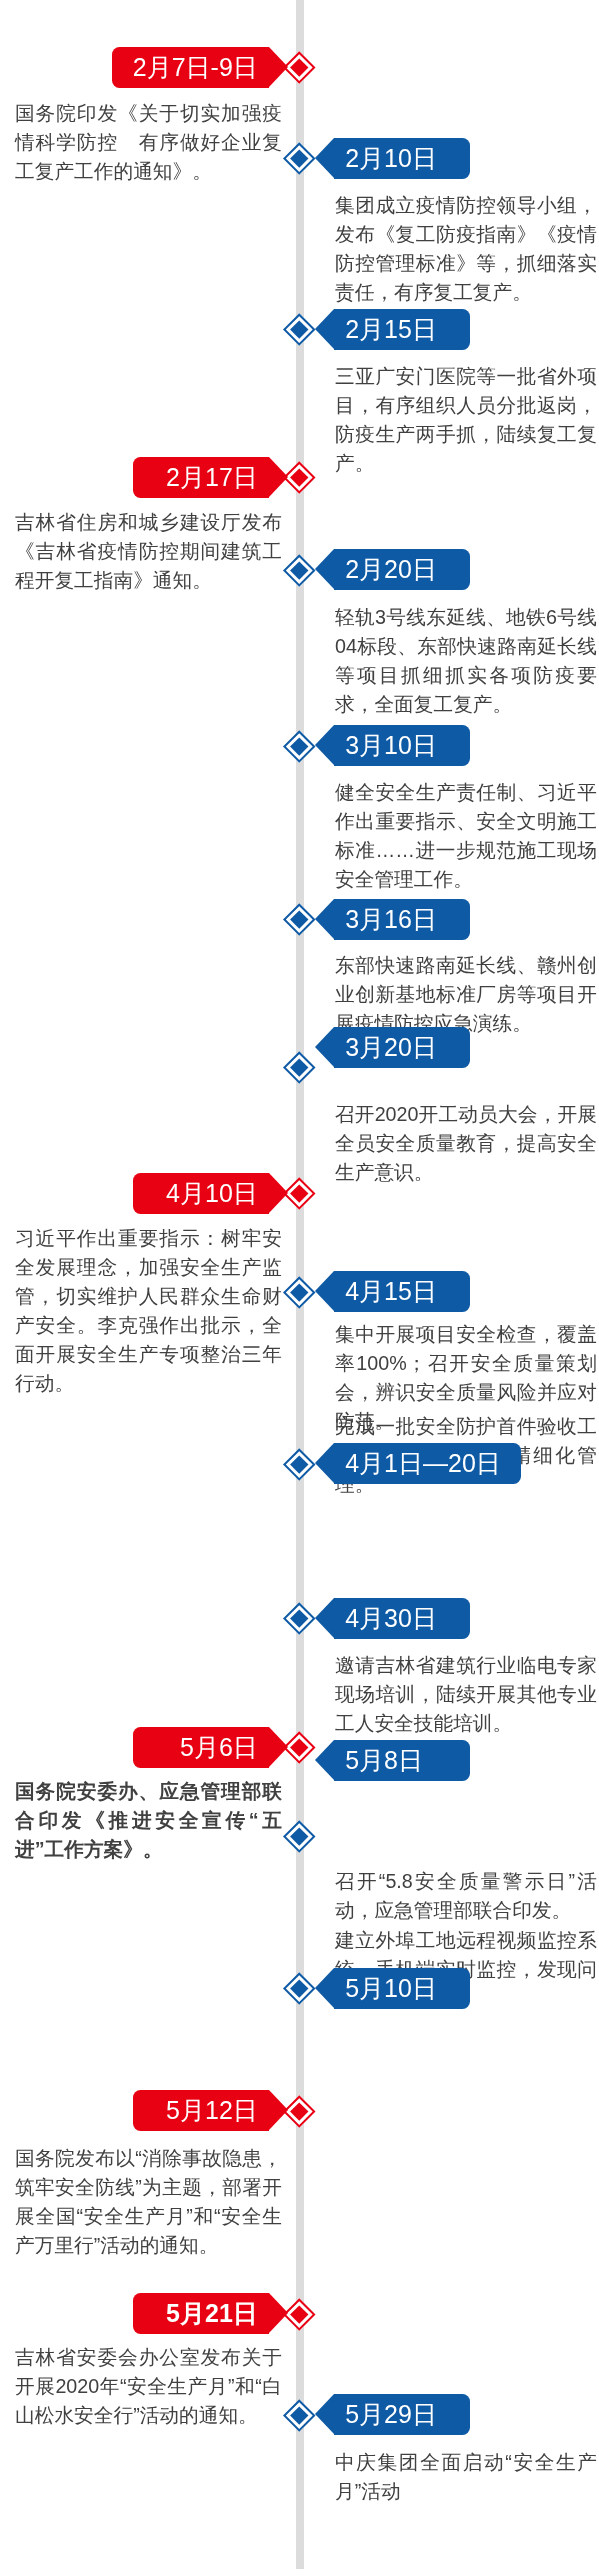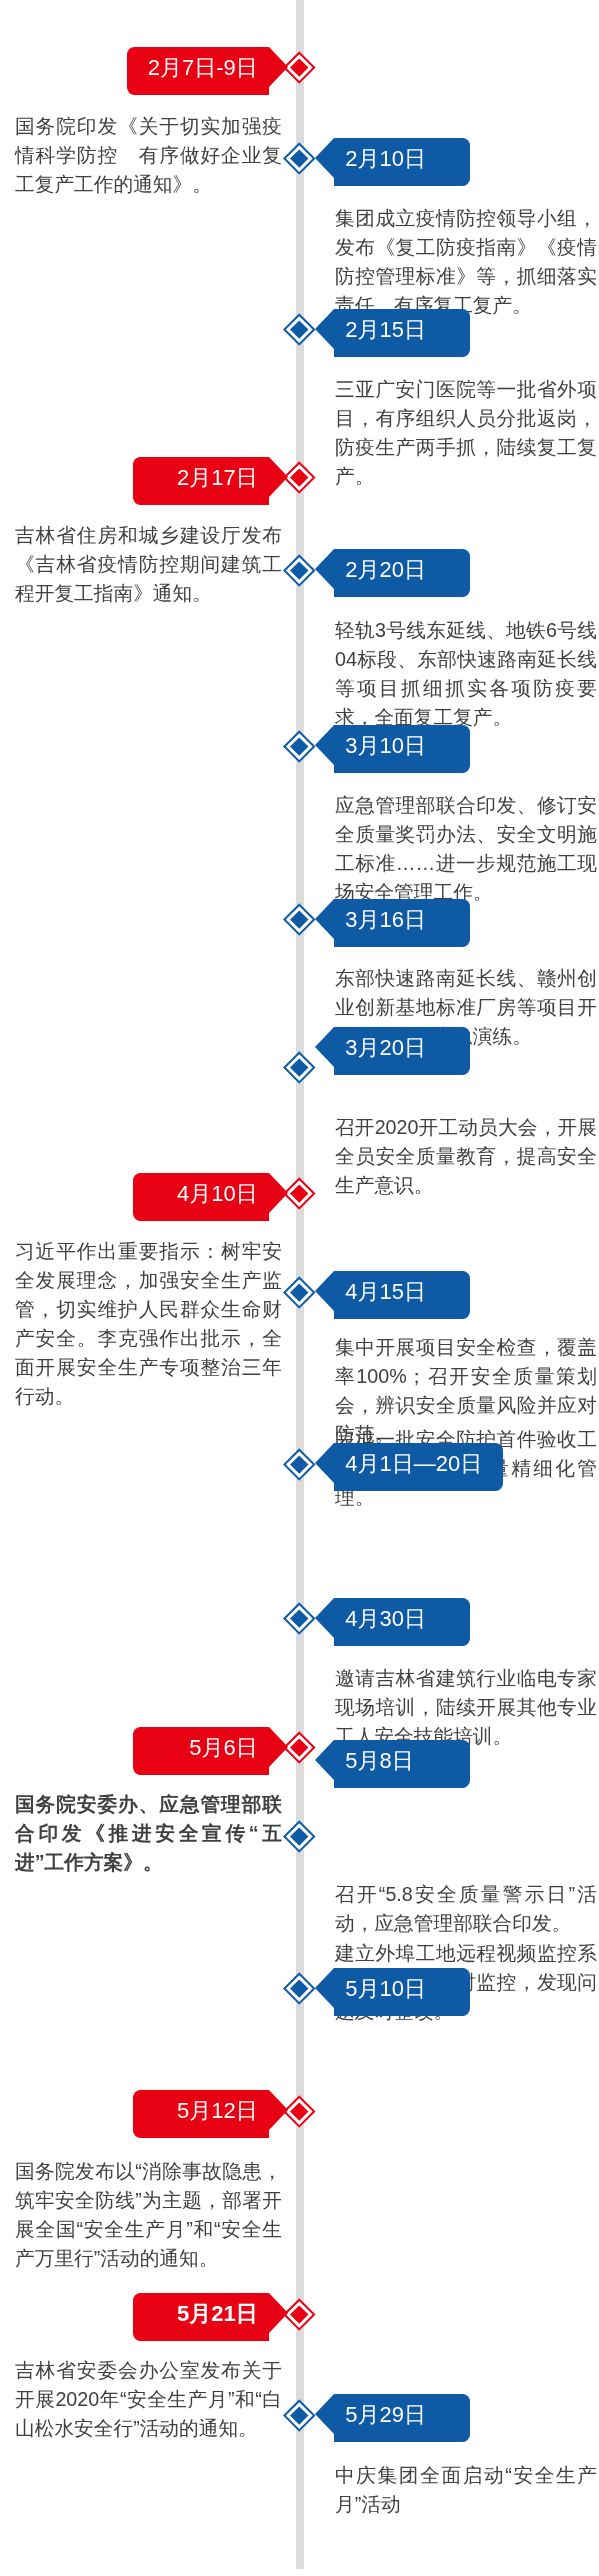"2月7日-9日" .badge { font-size: 22px -> 25px; height: 48px -> 41px }
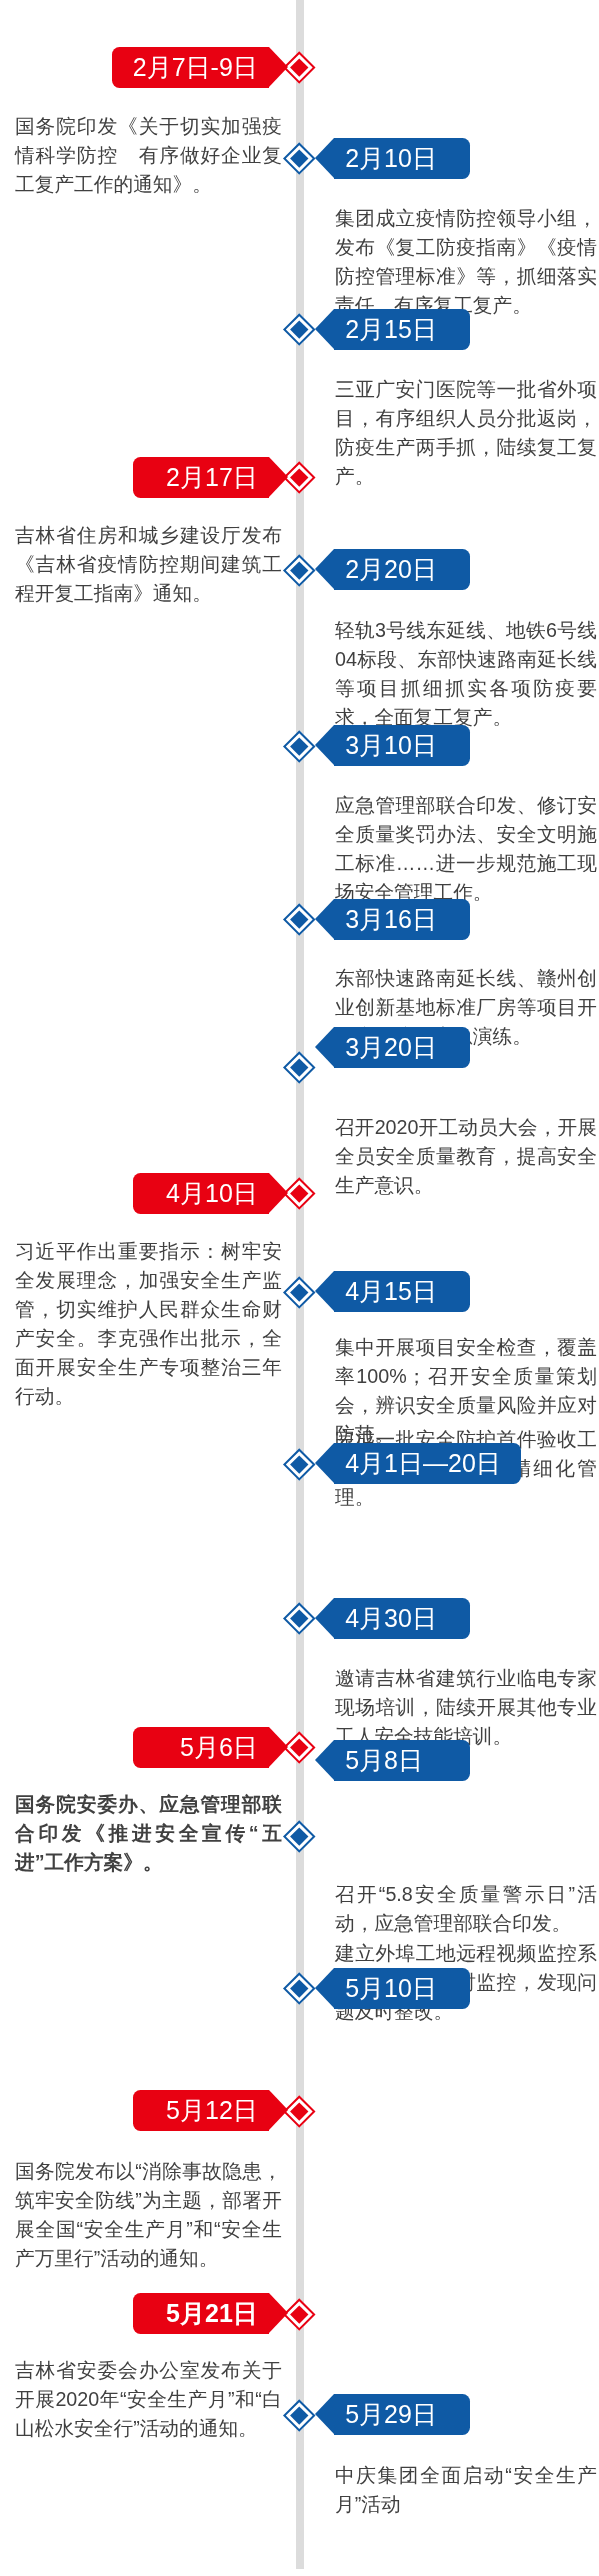"国务院印发《关于切实加强疫情科学防控 有序做好企业复工复产工作的通知》。" .desc { margin-top: 13px -> none }
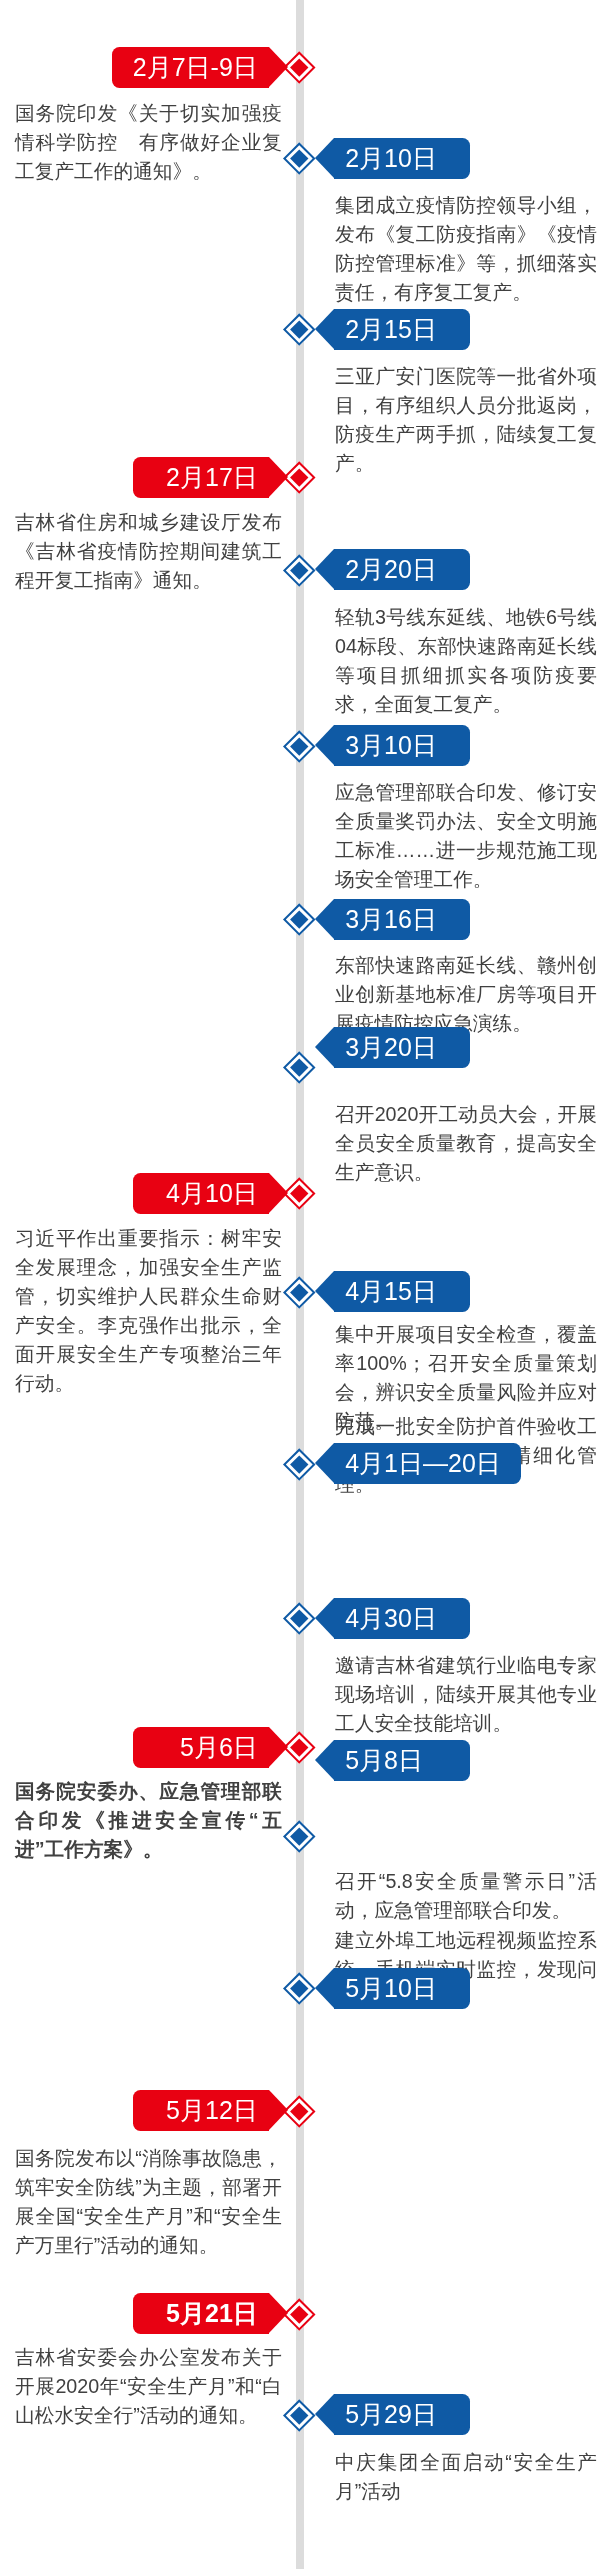"应急管理部联合印发、修订安全质量奖罚办法、安全文明施工标准……进一步规范施工现场" div.desc { text: 应急管理部联合印发、修订安全质量奖罚办法 -> 健全安全生产责任制、习近平作出重要指示 }
